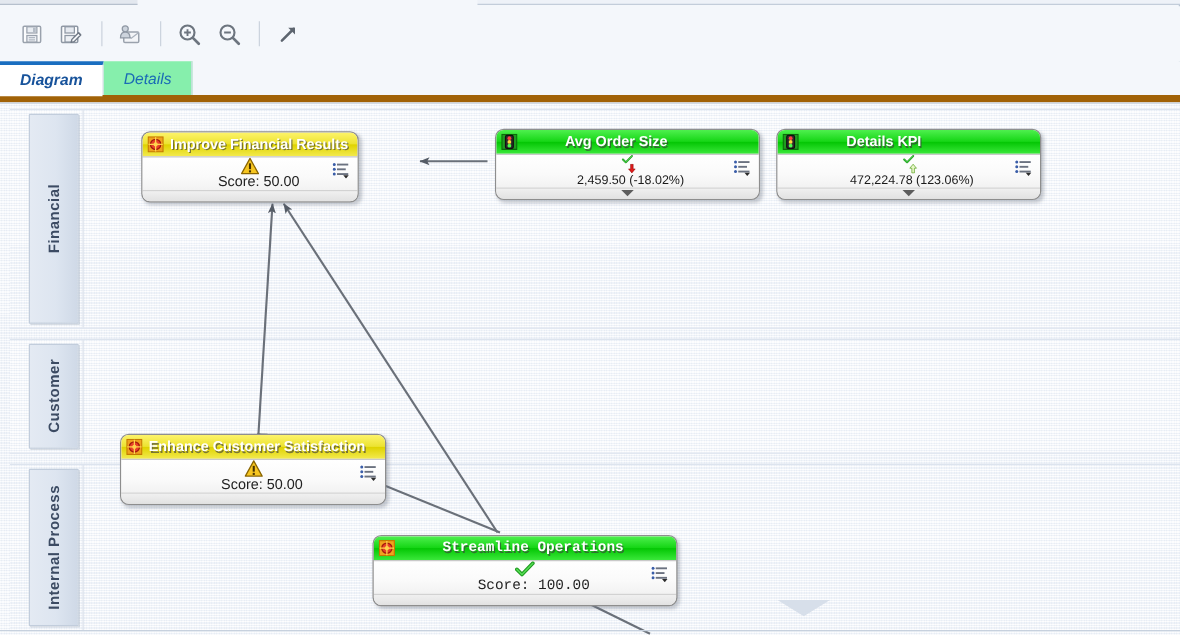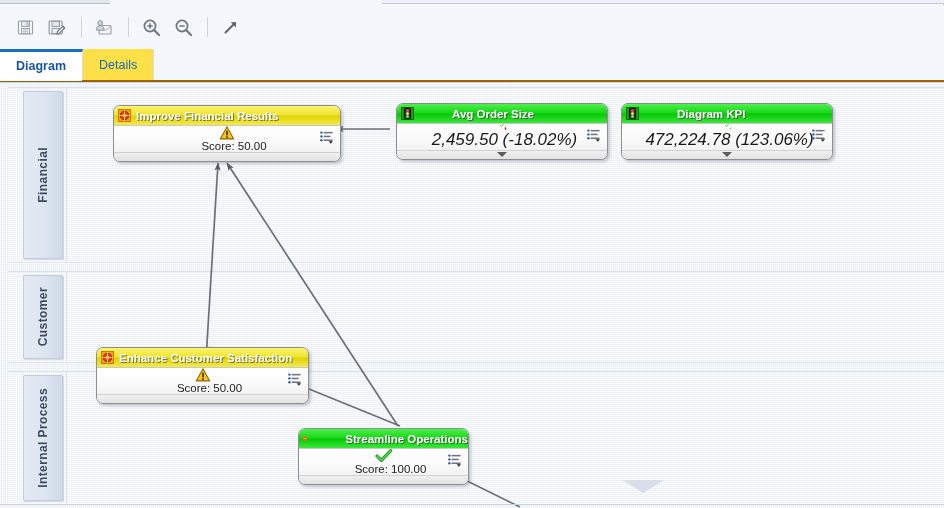"Diagram" .tabbar { border-bottom: 2px solid #a16207 -> 6px solid #a16207; font-style: none -> italic }
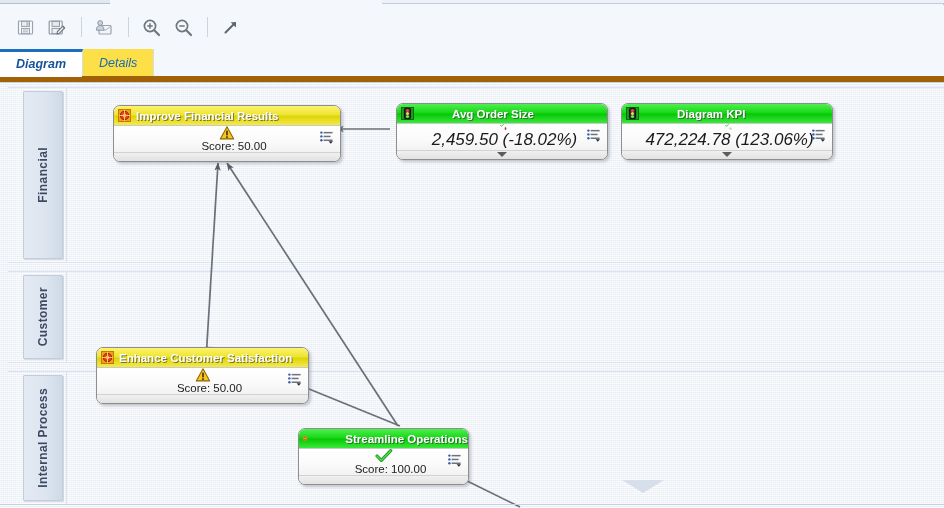"Details" .tab { background: #fde047 -> #86efac }
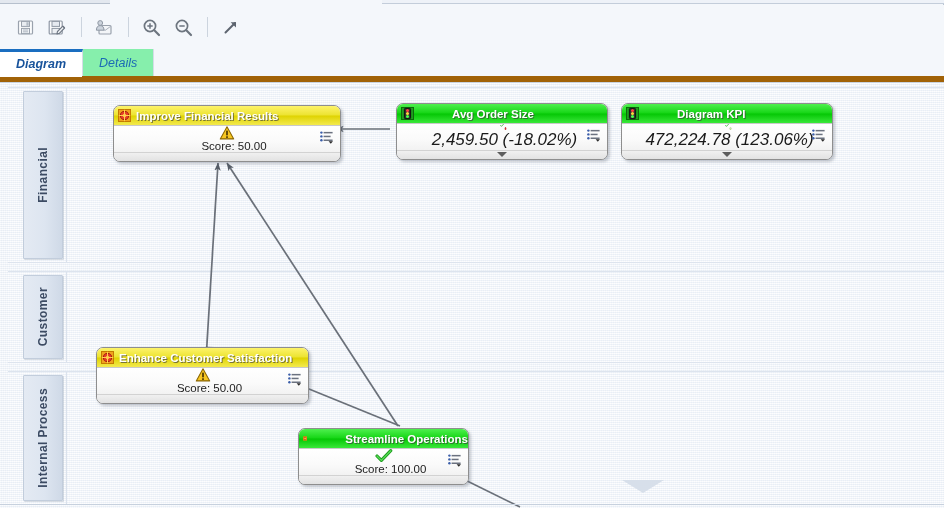"Improve Financial Results" div.node { width: 228px -> 174px }
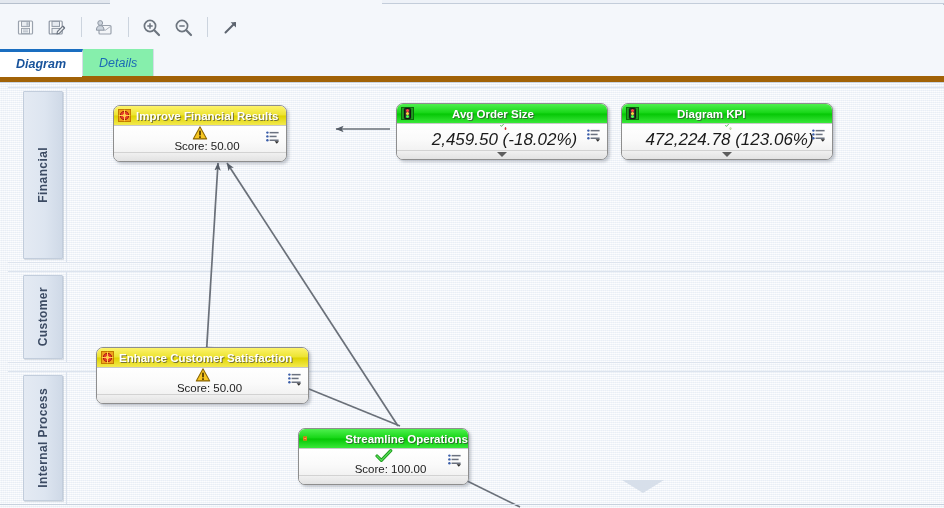"Diagram KPI" span.node-head-title { text: Diagram -> Details }
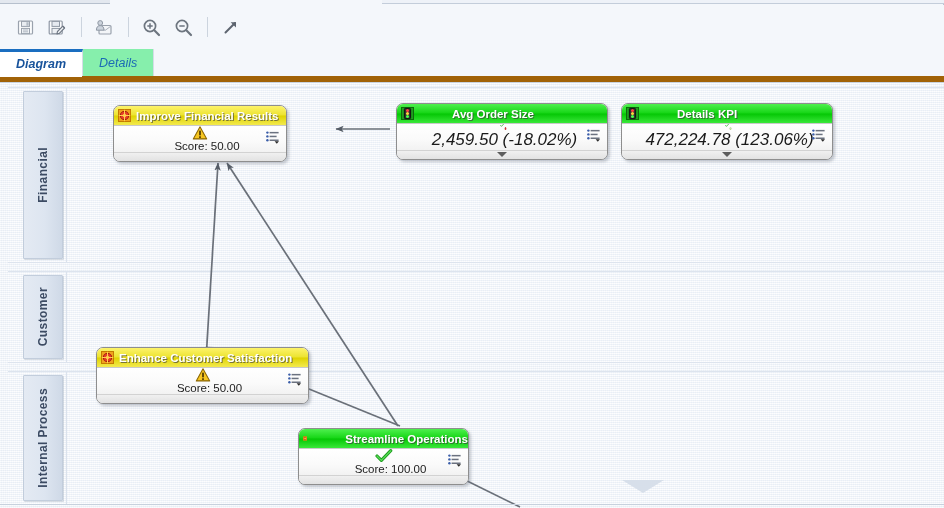"2,459.50 (-18.02%)" .node-value { font-size: 17px -> 10px; font-style: italic -> none }
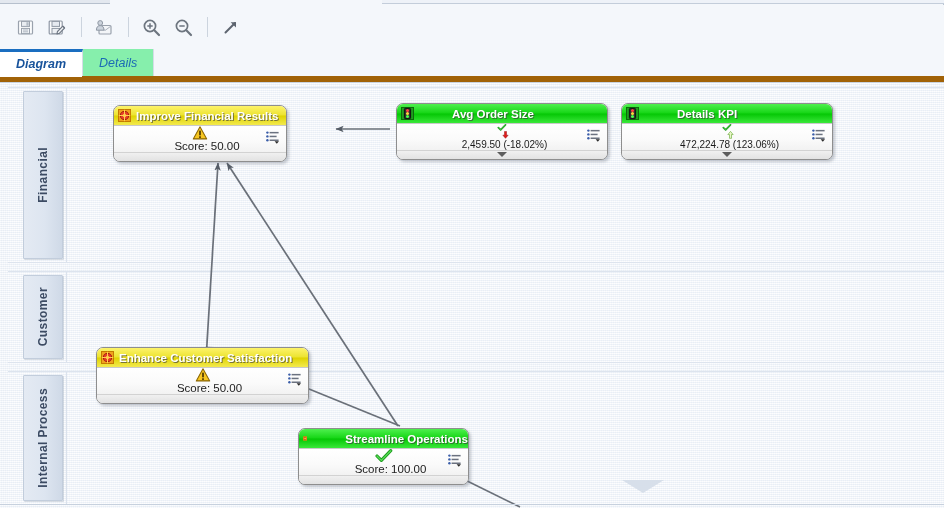"Streamline Operations" div.node { font-family: none -> Liberation Mono, monospace; width: 171px -> 244px }
